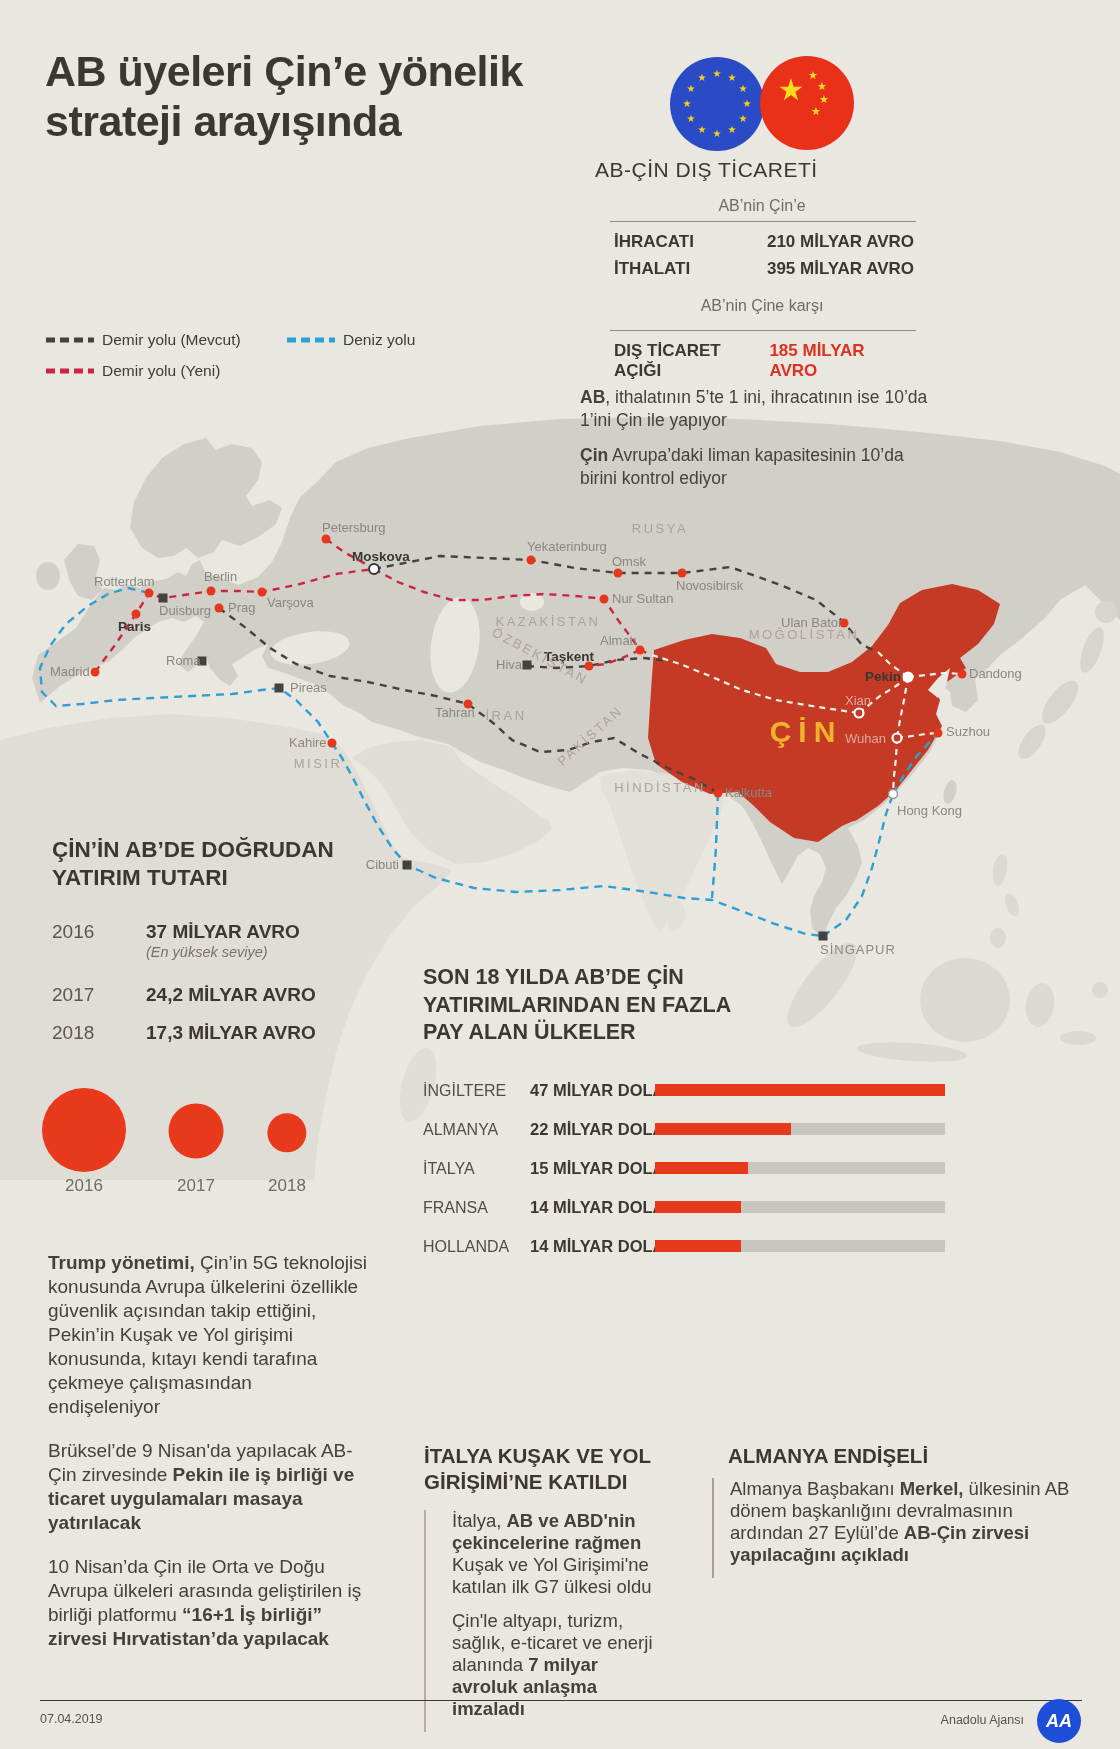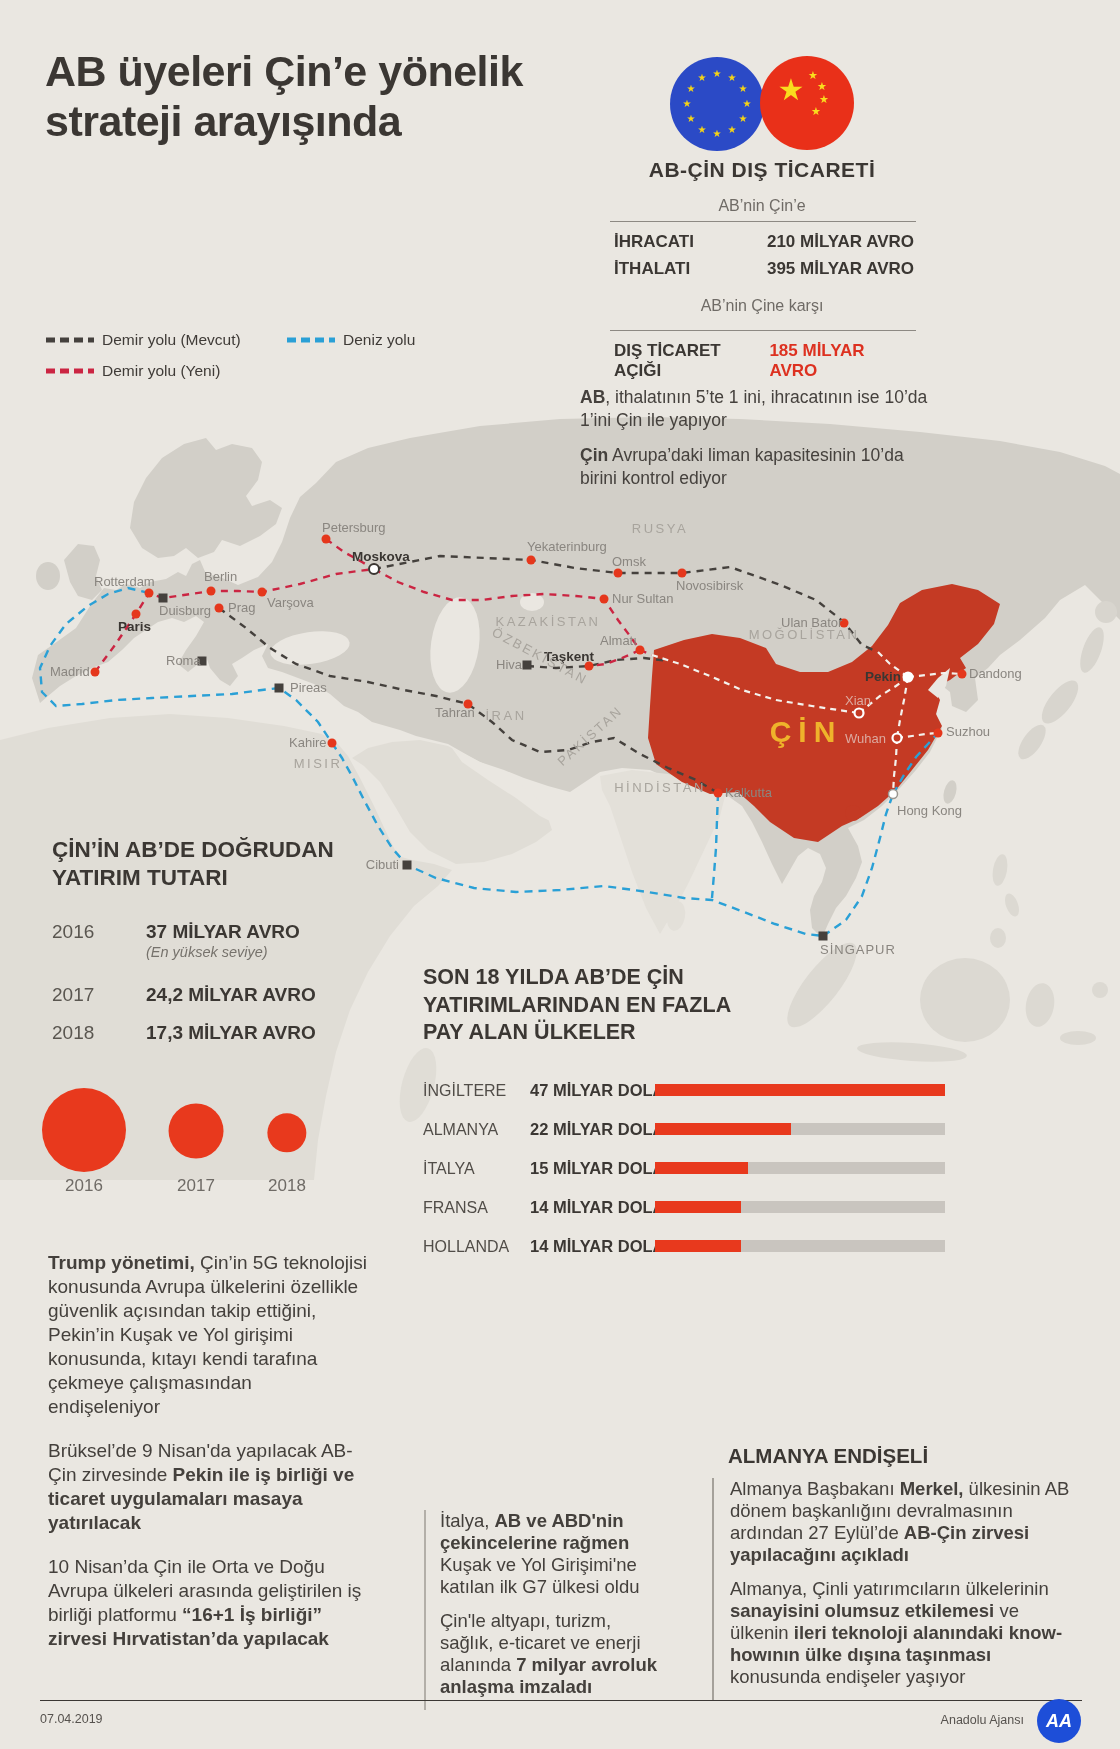"AB-ÇİN DIŞ TİCARETİ" .t-head { font-weight: bold -> normal; text-align: center -> left }
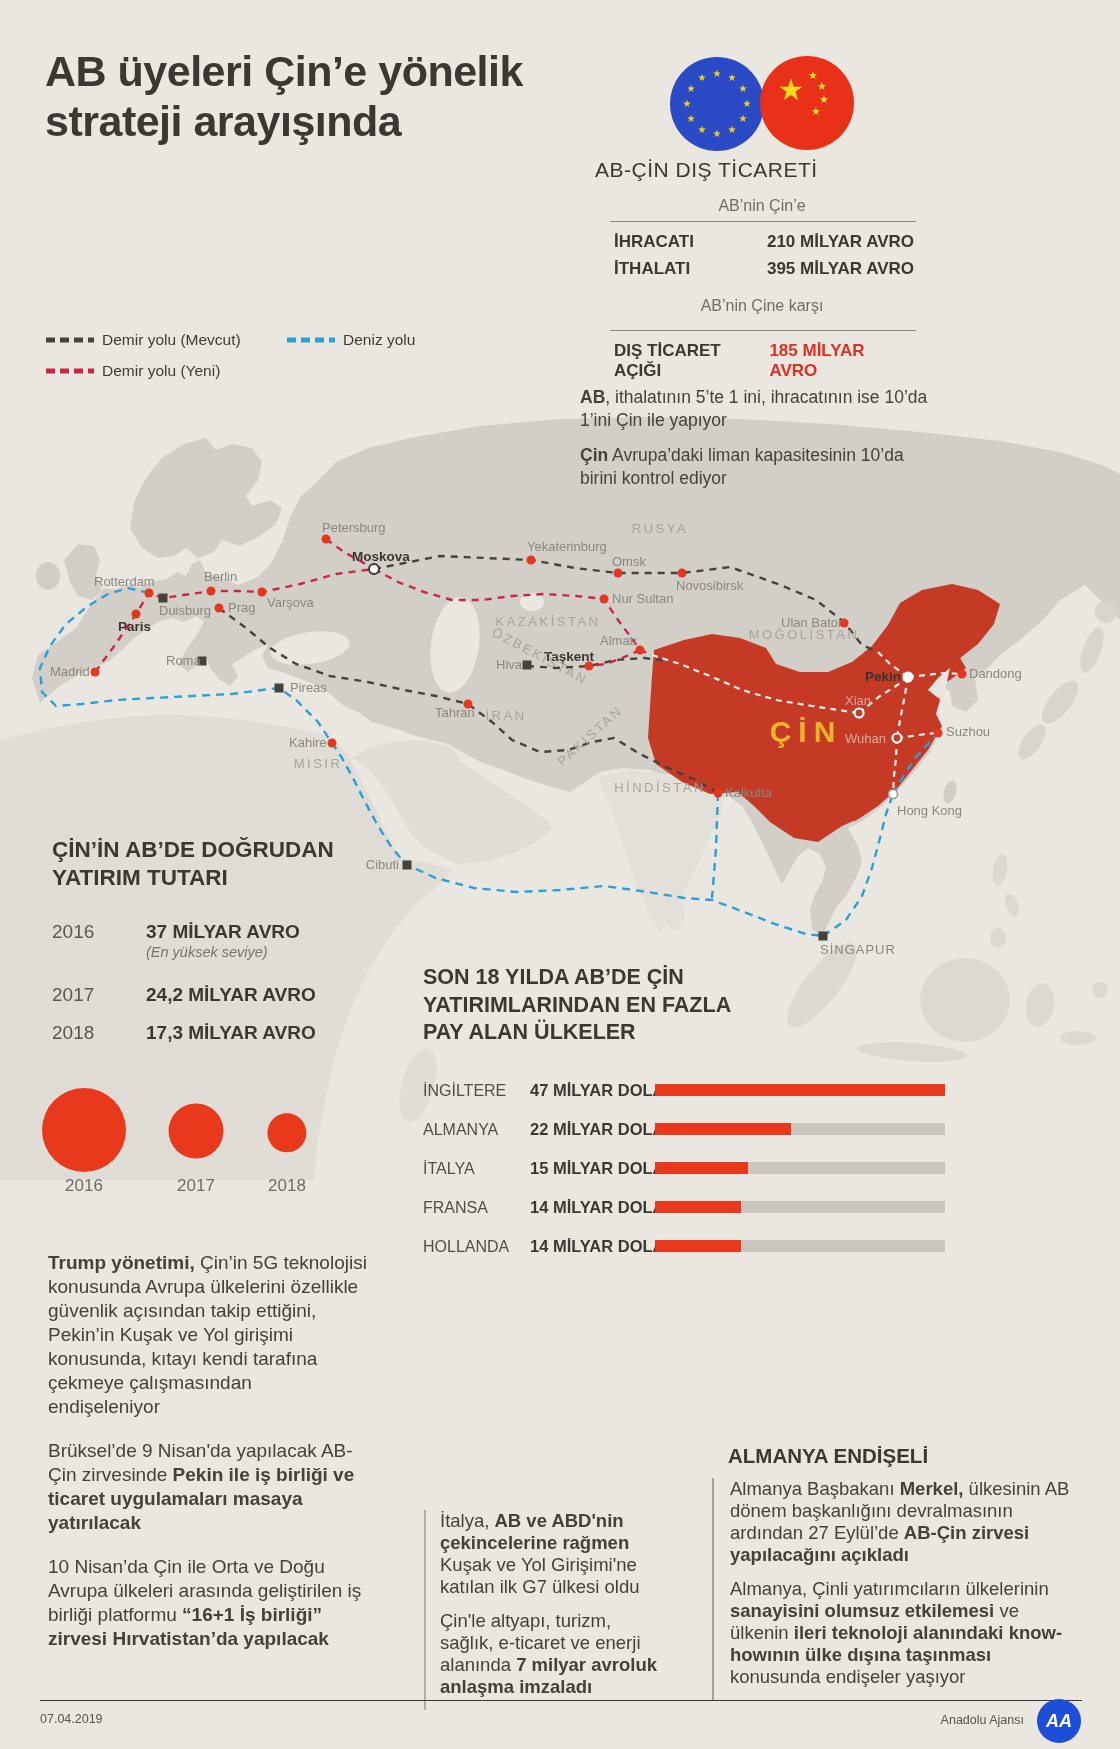"İTALYA KUŞAK VE YOL" div.abs { html: none -> <div> <div>İTALYA KUŞAK VE YOL</div> <div>GİRİŞİMİ’NE KATILDI</div> </div> }
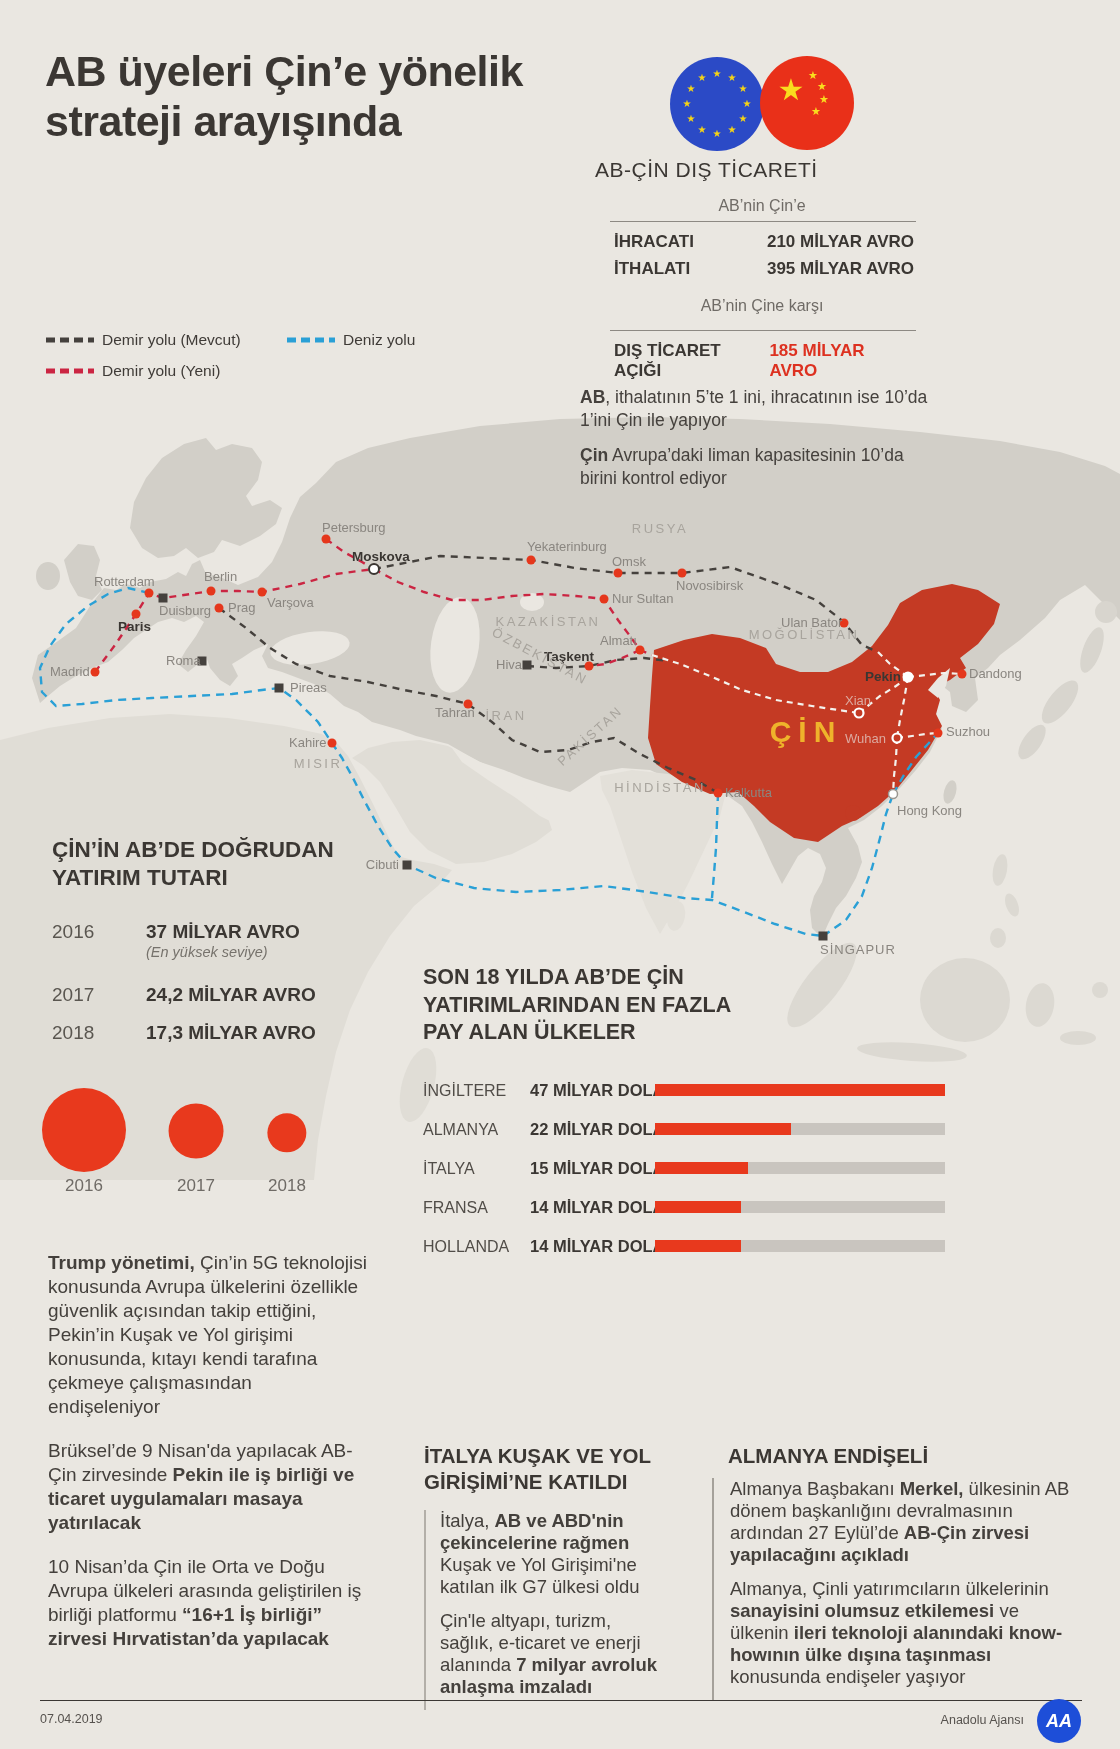"İtalya, AB ve ABD'nin çekincelerine" .colM p { margin: 0 0 12px 0 -> 0 0 12px 12px }
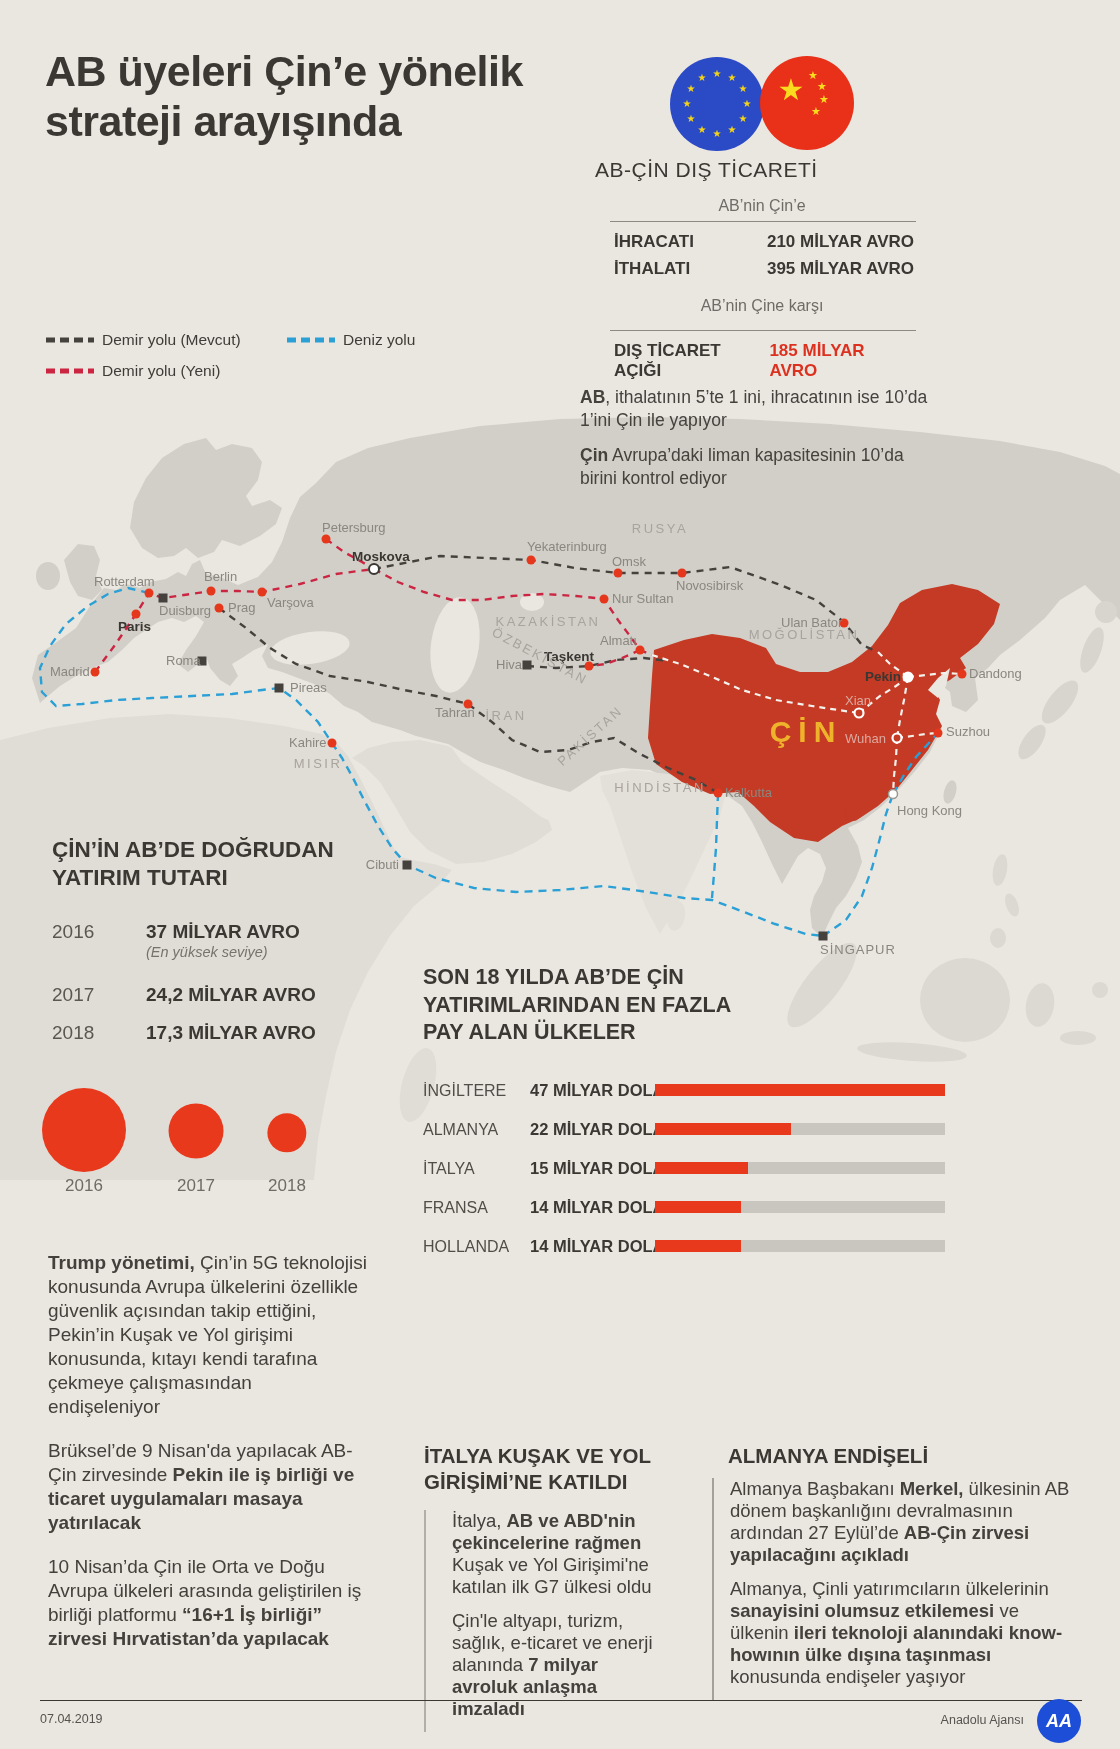"Almanya, Çinli yatırımcıların" p { html: <p>Almanya, Çinli yatırımcıların ülkelerinin <b>sanayisini olumsuz etkilemesi</b> ve ülkenin <b>ileri teknoloji alanındaki know-howının ülke dışına taşınması</b> konusunda endişeler yaşıyor</p> -> none }
